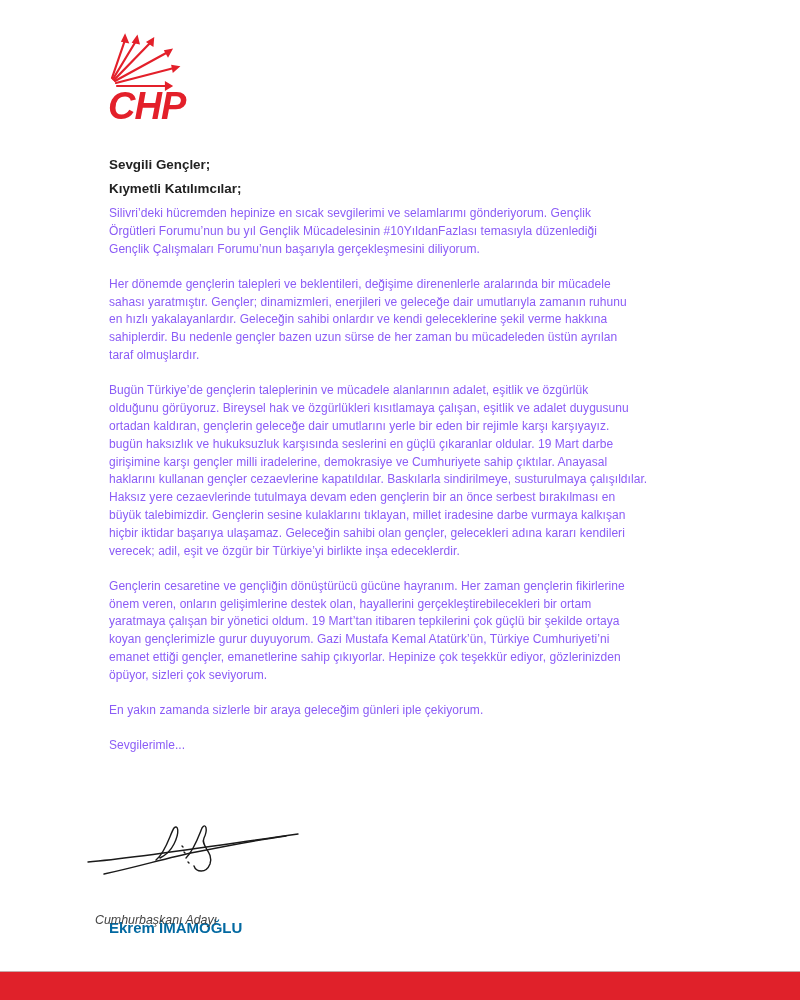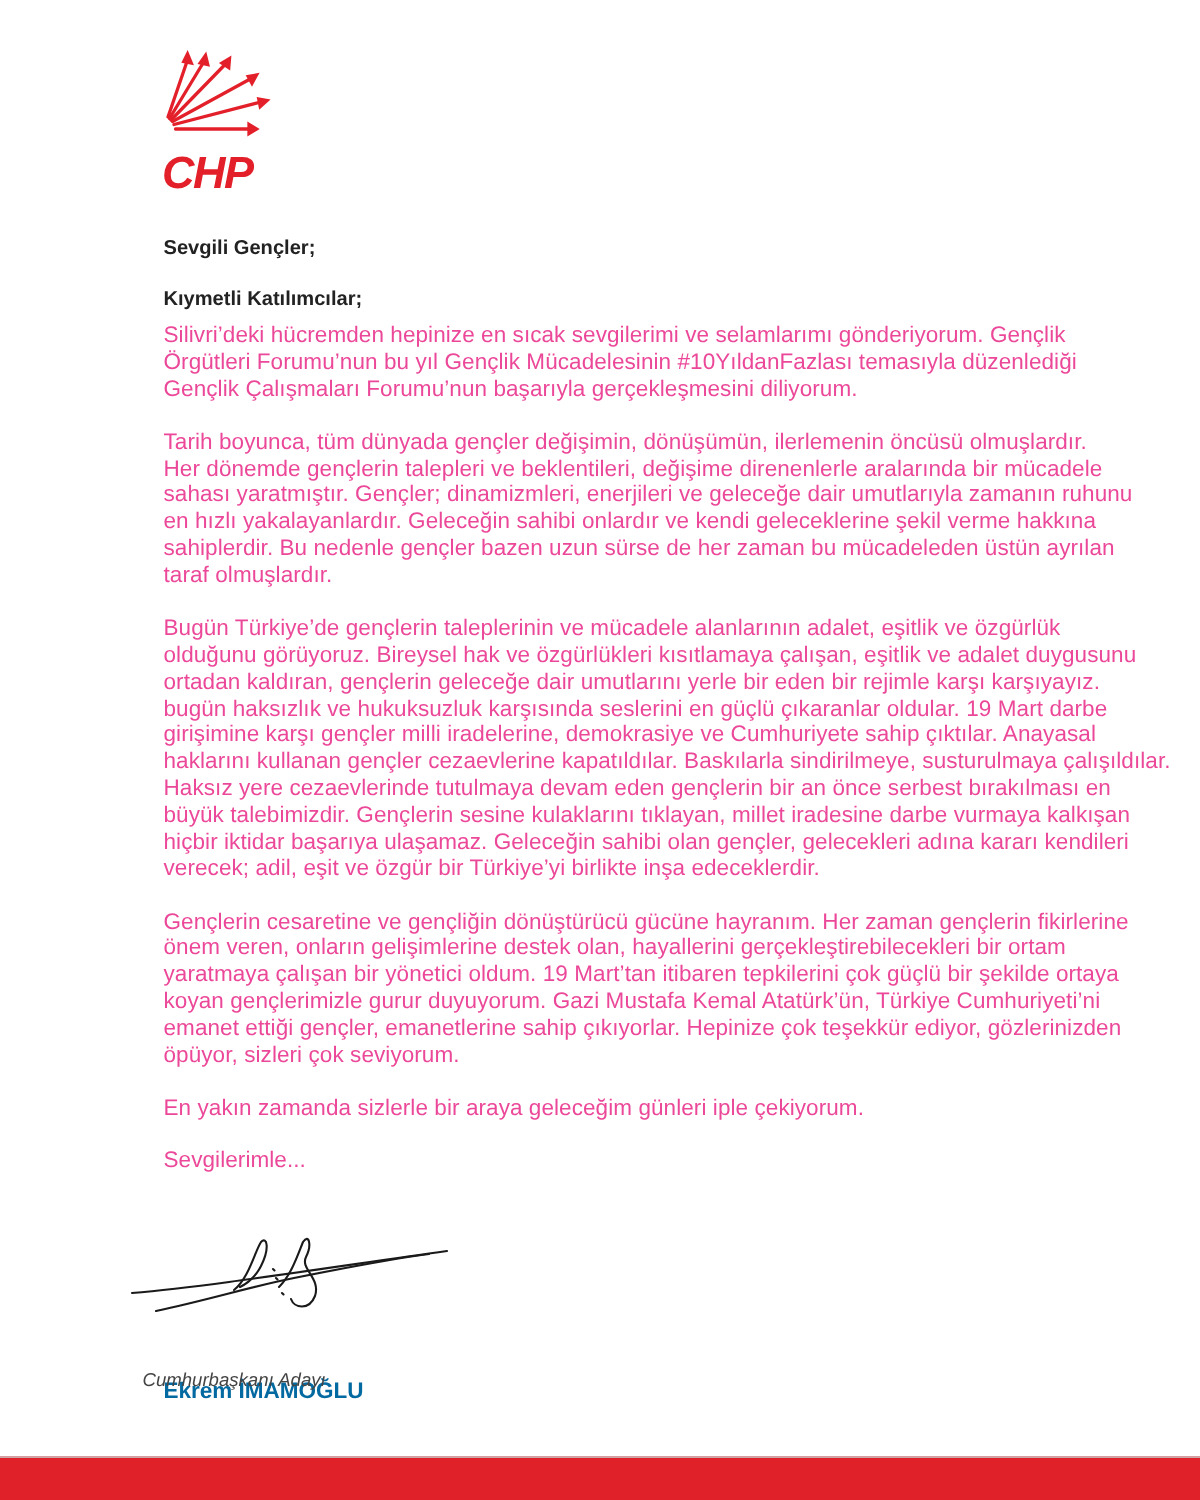"CHP" .logo-text { font-size: 30px -> 38px; top: 101px -> 91px }
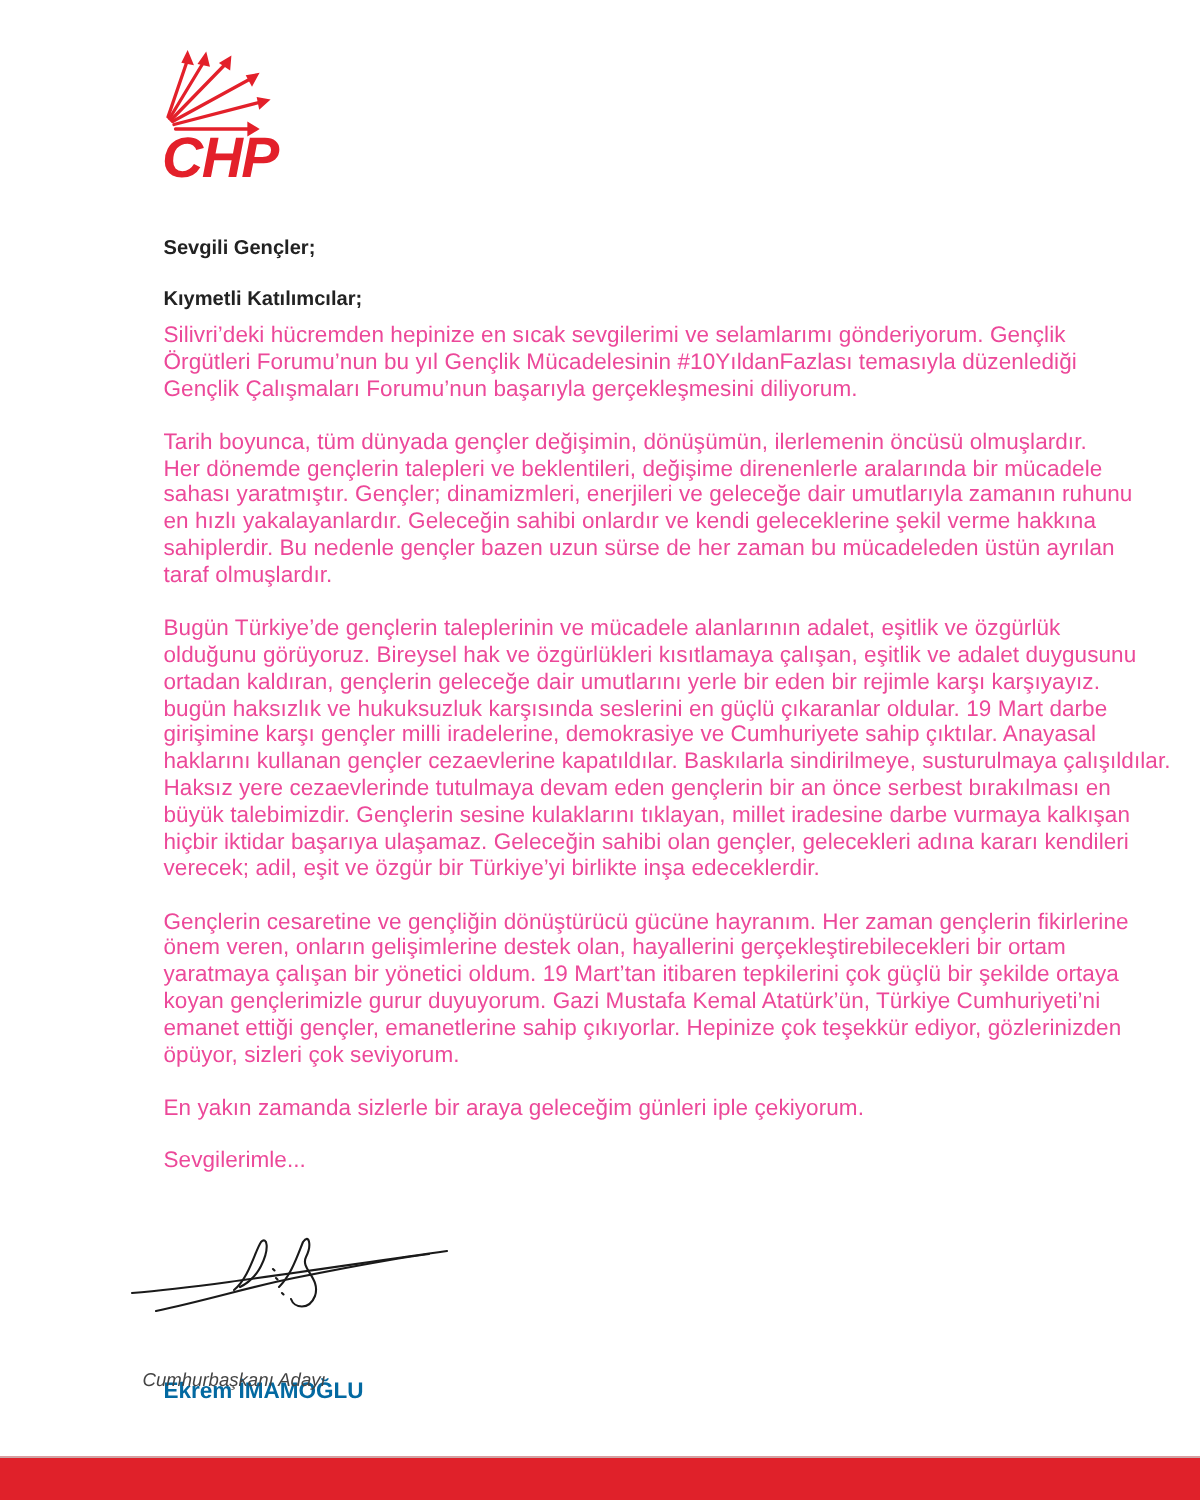"Sevgili Gençler;" .salute.first { margin-bottom: 18px -> 8px }
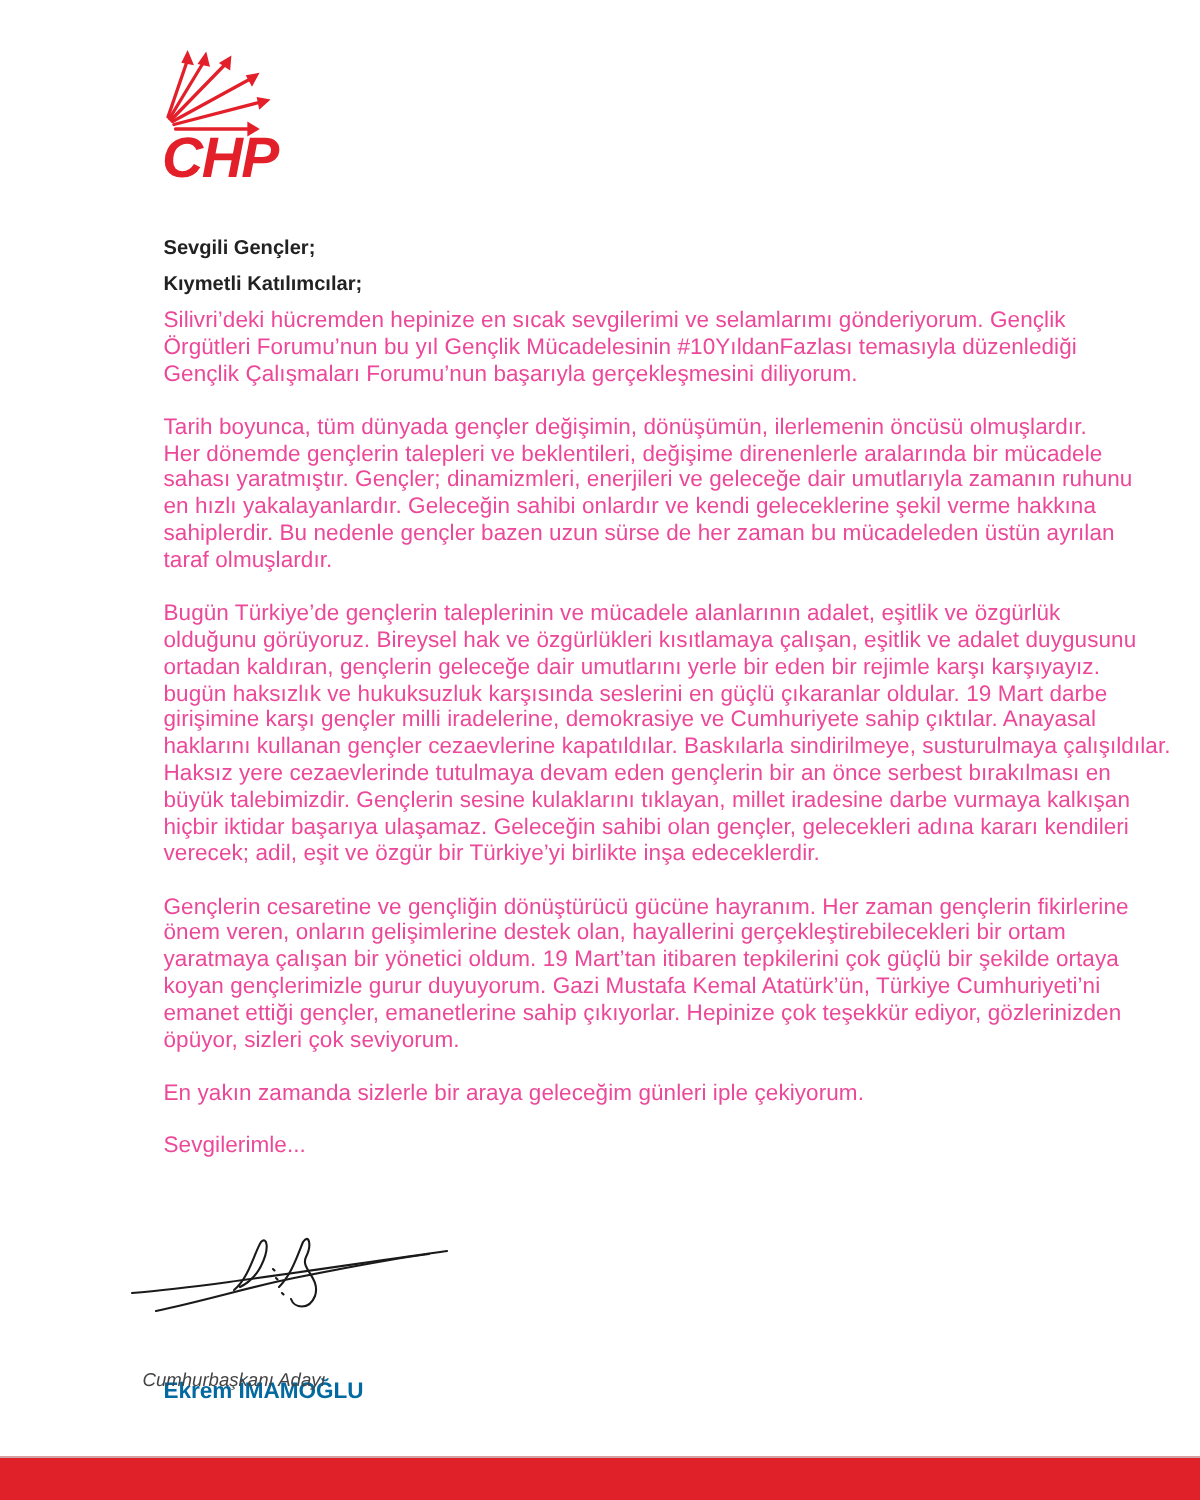"Silivri’deki hücremden hepinize en sıcak" .para { color: #ec4899 -> #8b5cf6; font-size: 15px -> 12px }
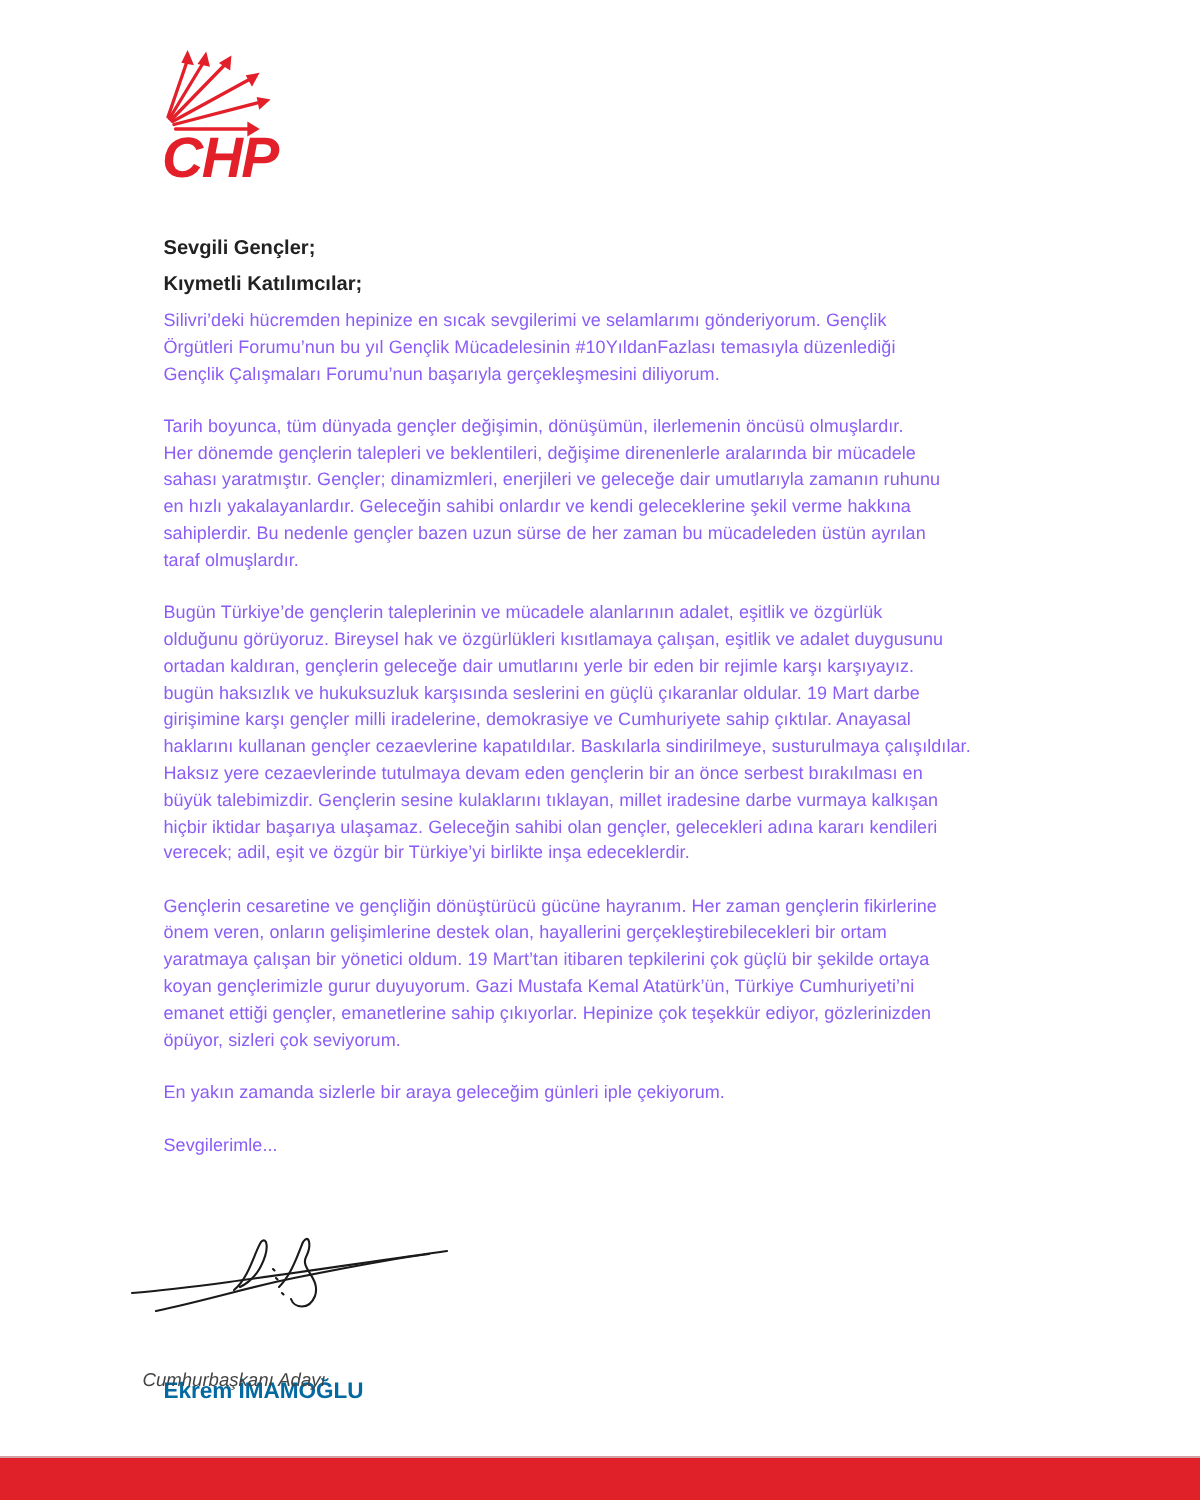"Tarih boyunca, tüm dünyada gençler" span { html: <span>Tarih boyunca, tüm dünyada gençler değişimin, dönüşümün, ilerlemenin öncüsü olmuşlardır.</span> -> none }
